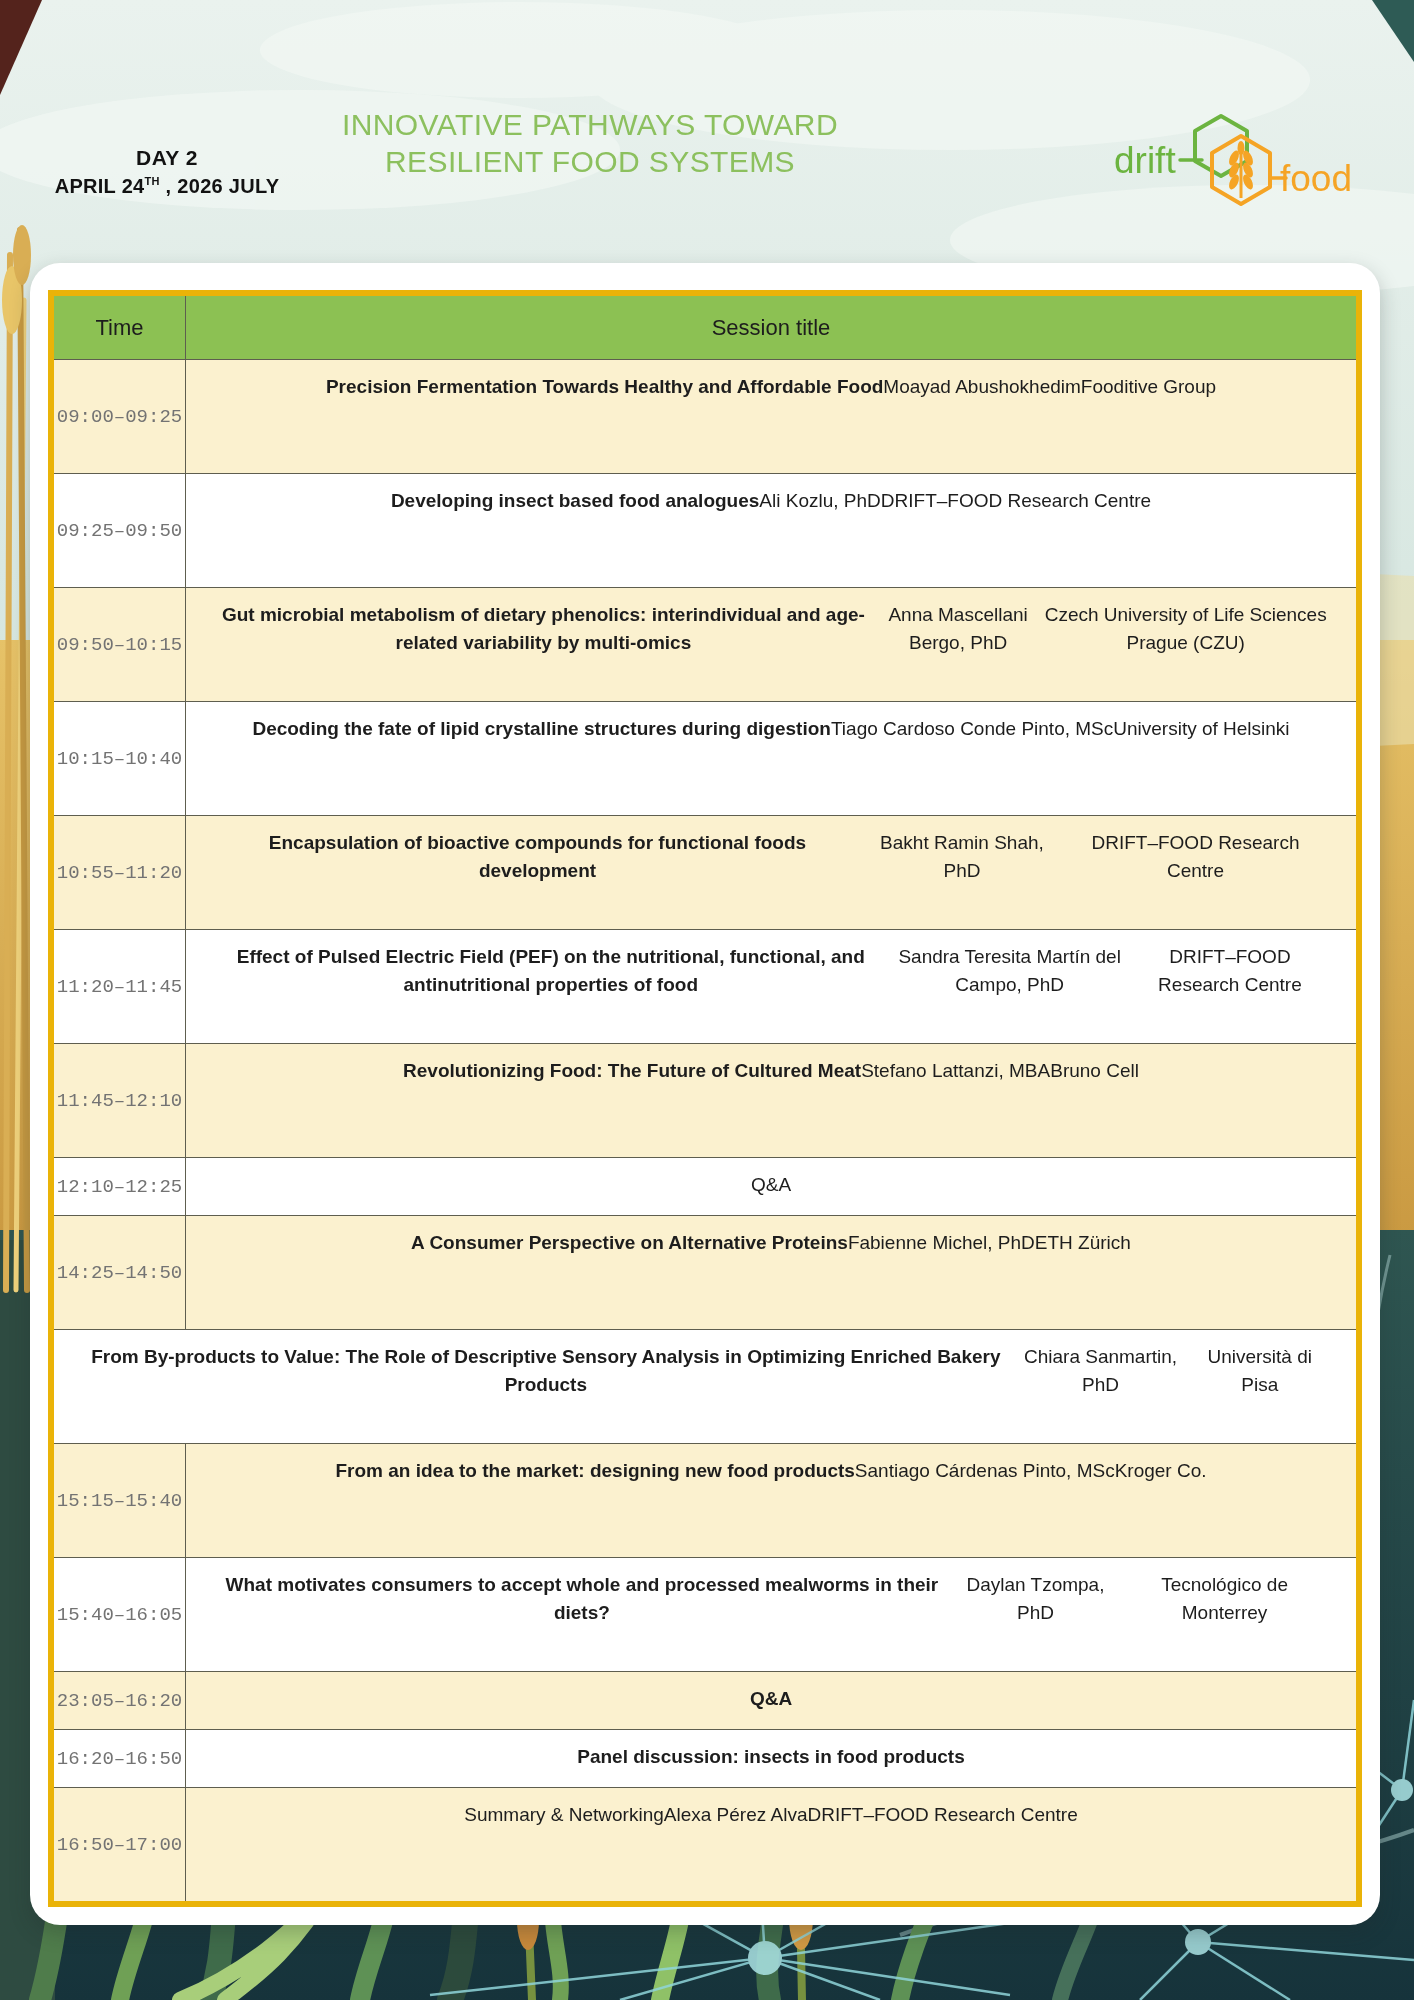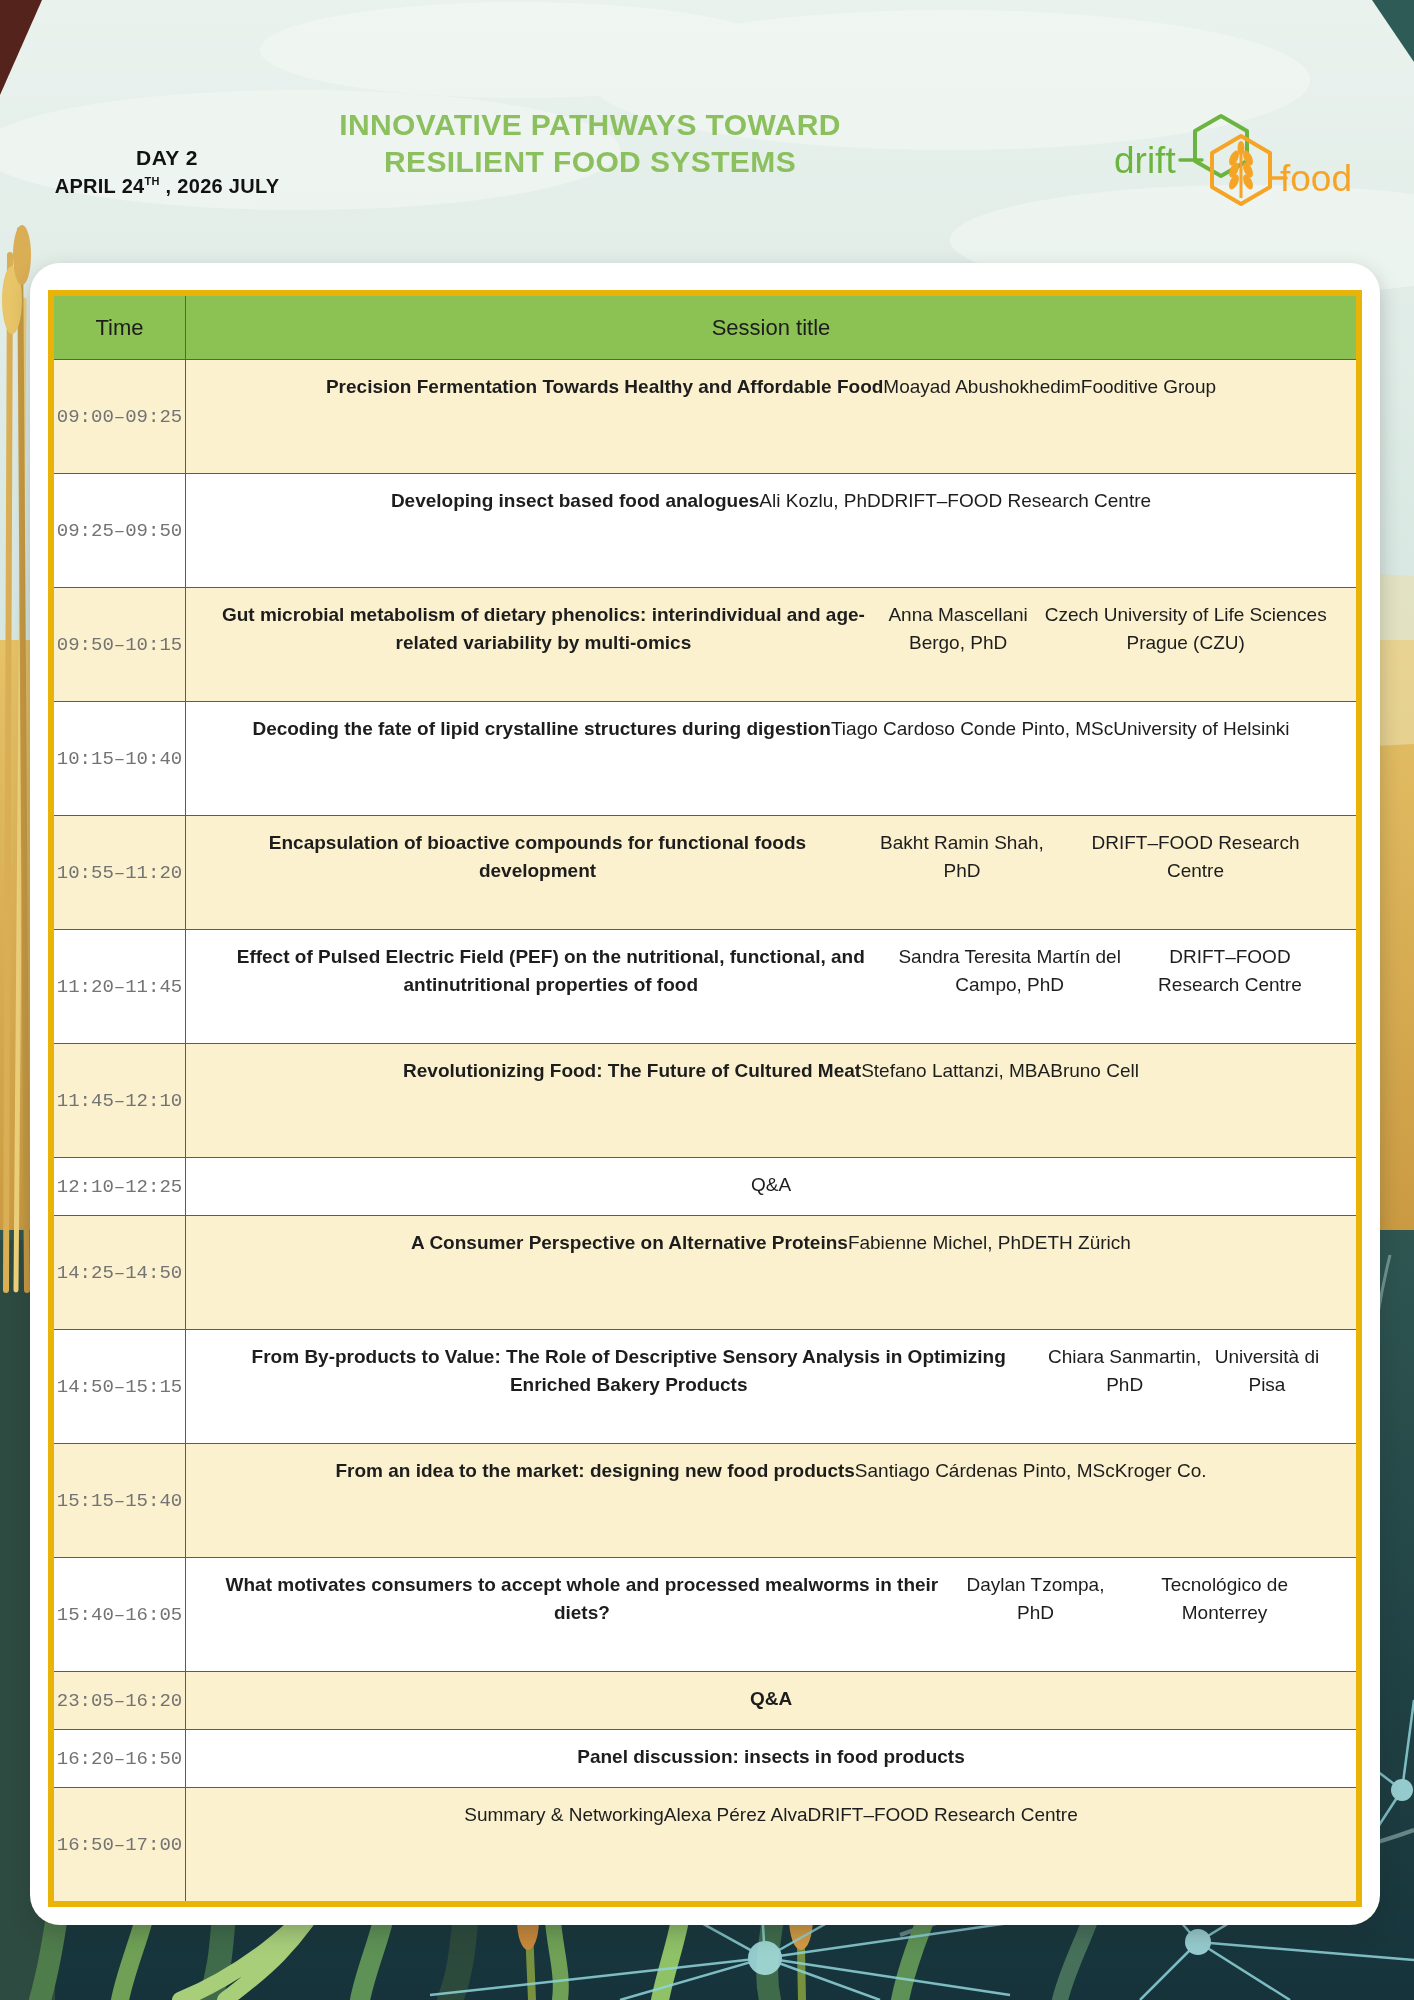"INNOVATIVE PATHWAYS TOWARD" .main-title { font-weight: 700 -> 400 }
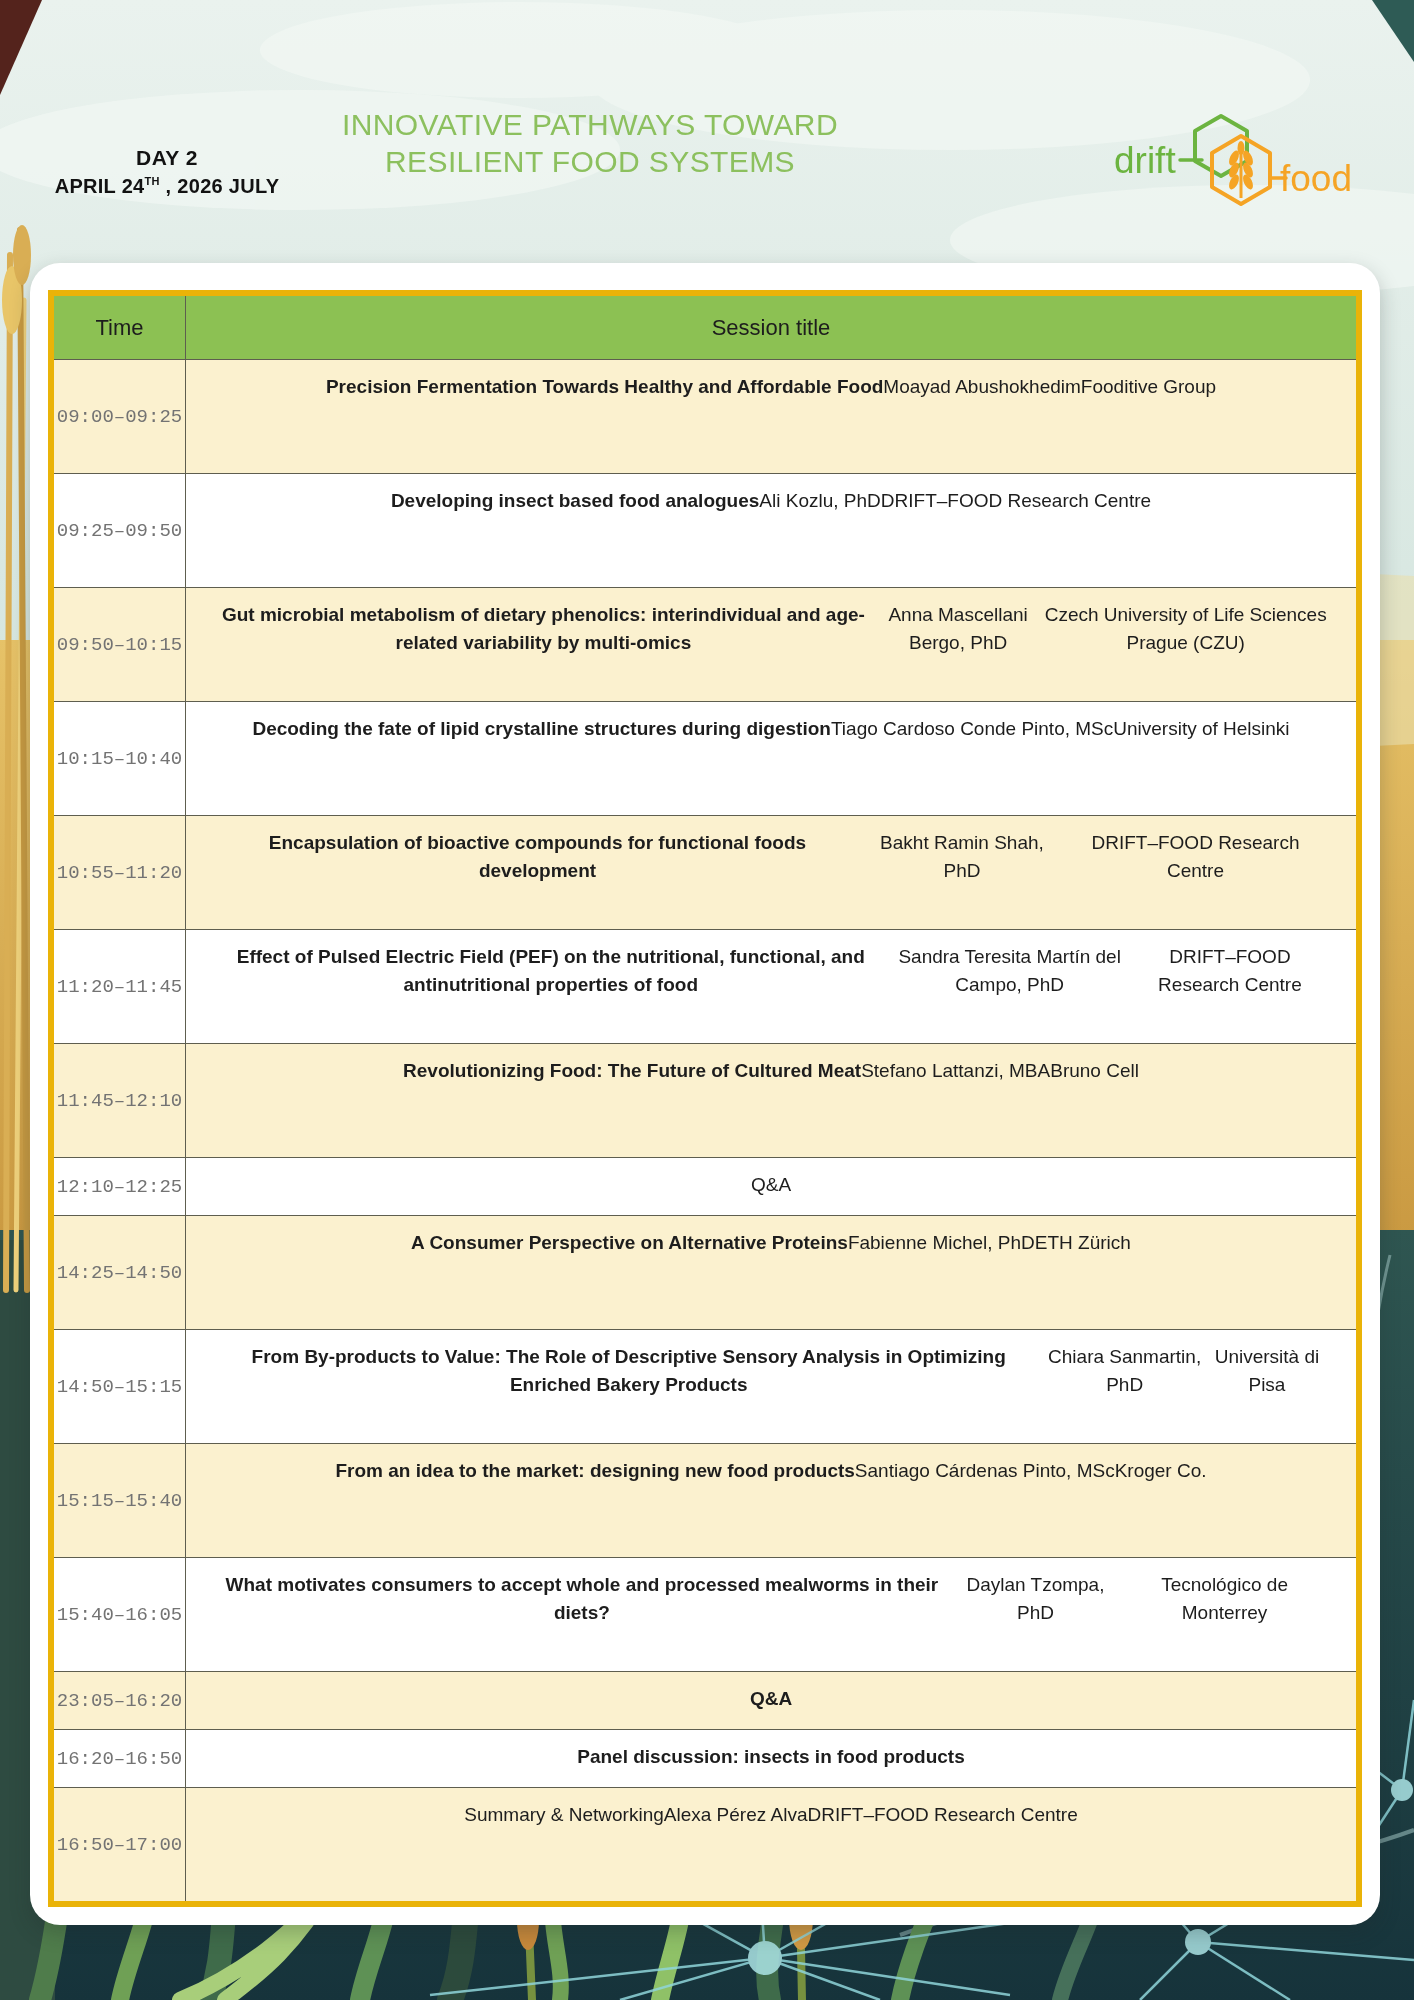"14:50–15:15" div.t-time { html: <div>14:50–15:15</div> -> none }
